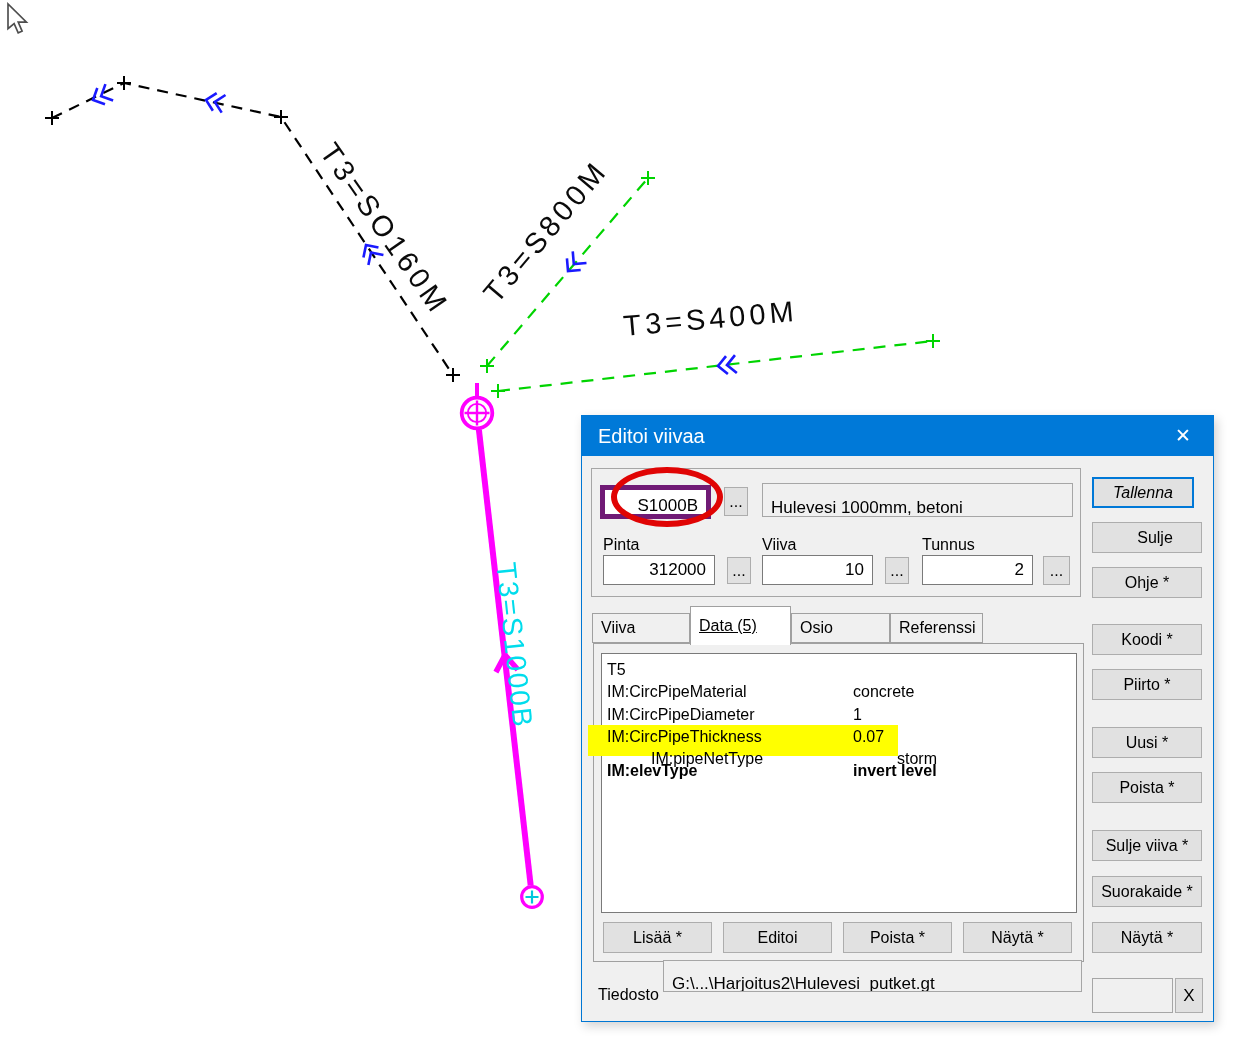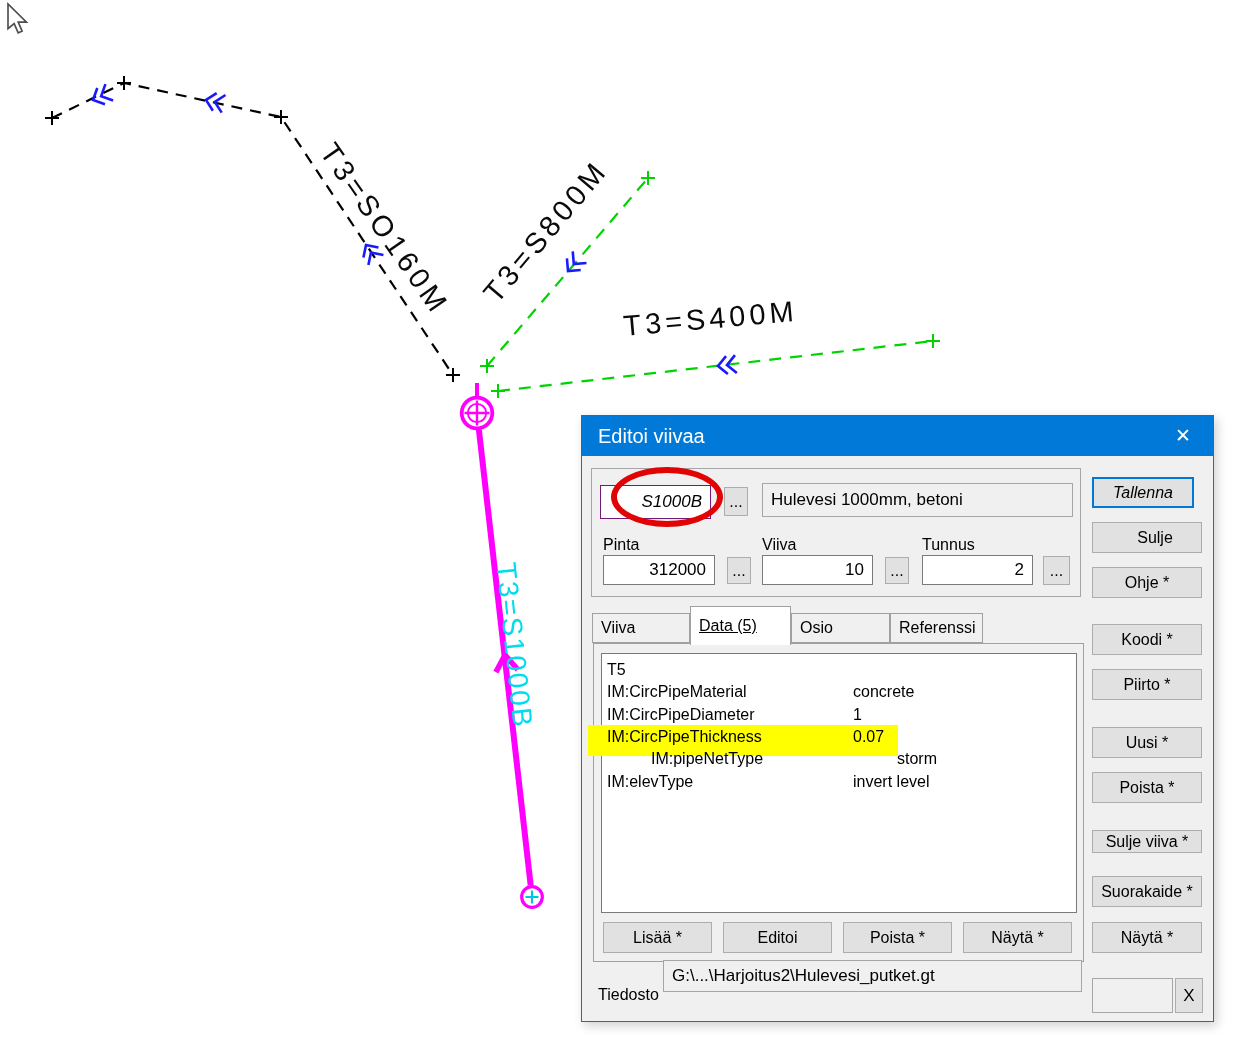"S1000B" .edit.focus { border: 1px solid #701a75 -> 5px solid #701a75; font-style: italic -> none }
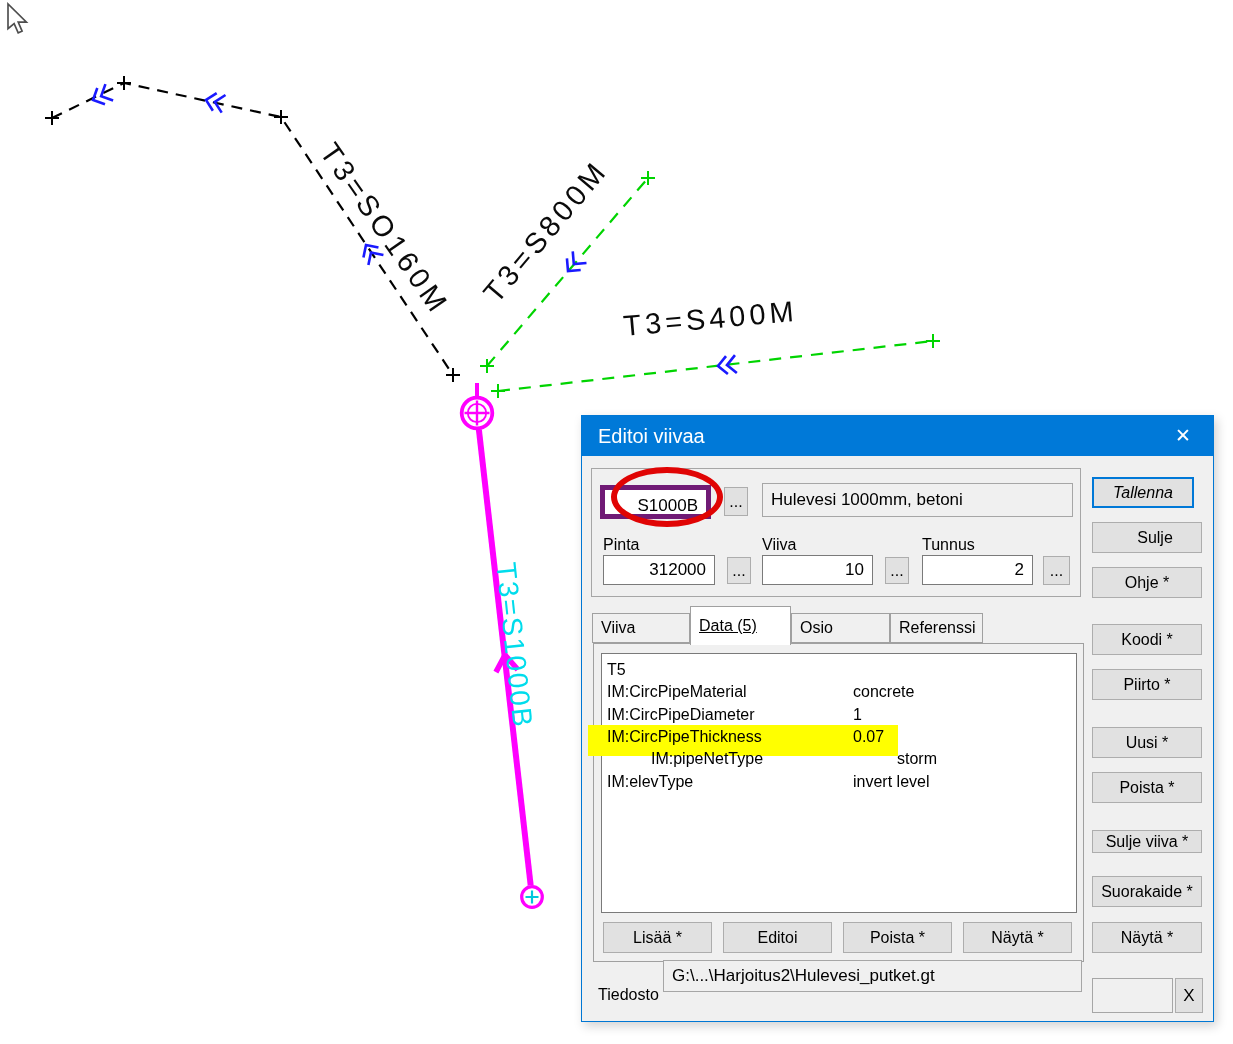"Hulevesi 1000mm, betoni" .static-field { padding: 0 8px -> 8px 8px }
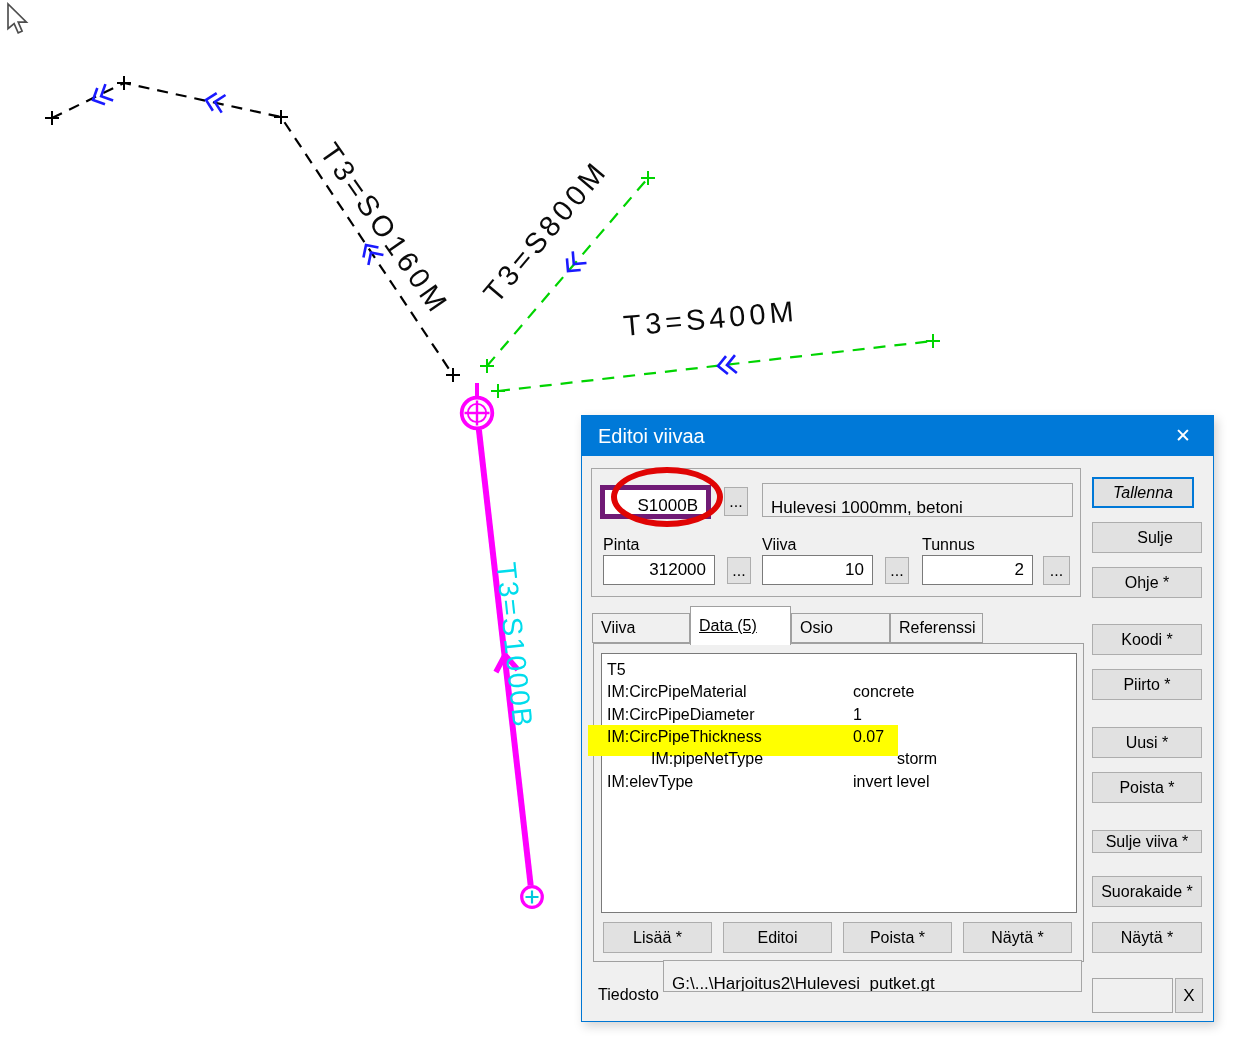"IM:elevType" div.lb-row { font-weight: none -> bold; top: 357px -> 346px }
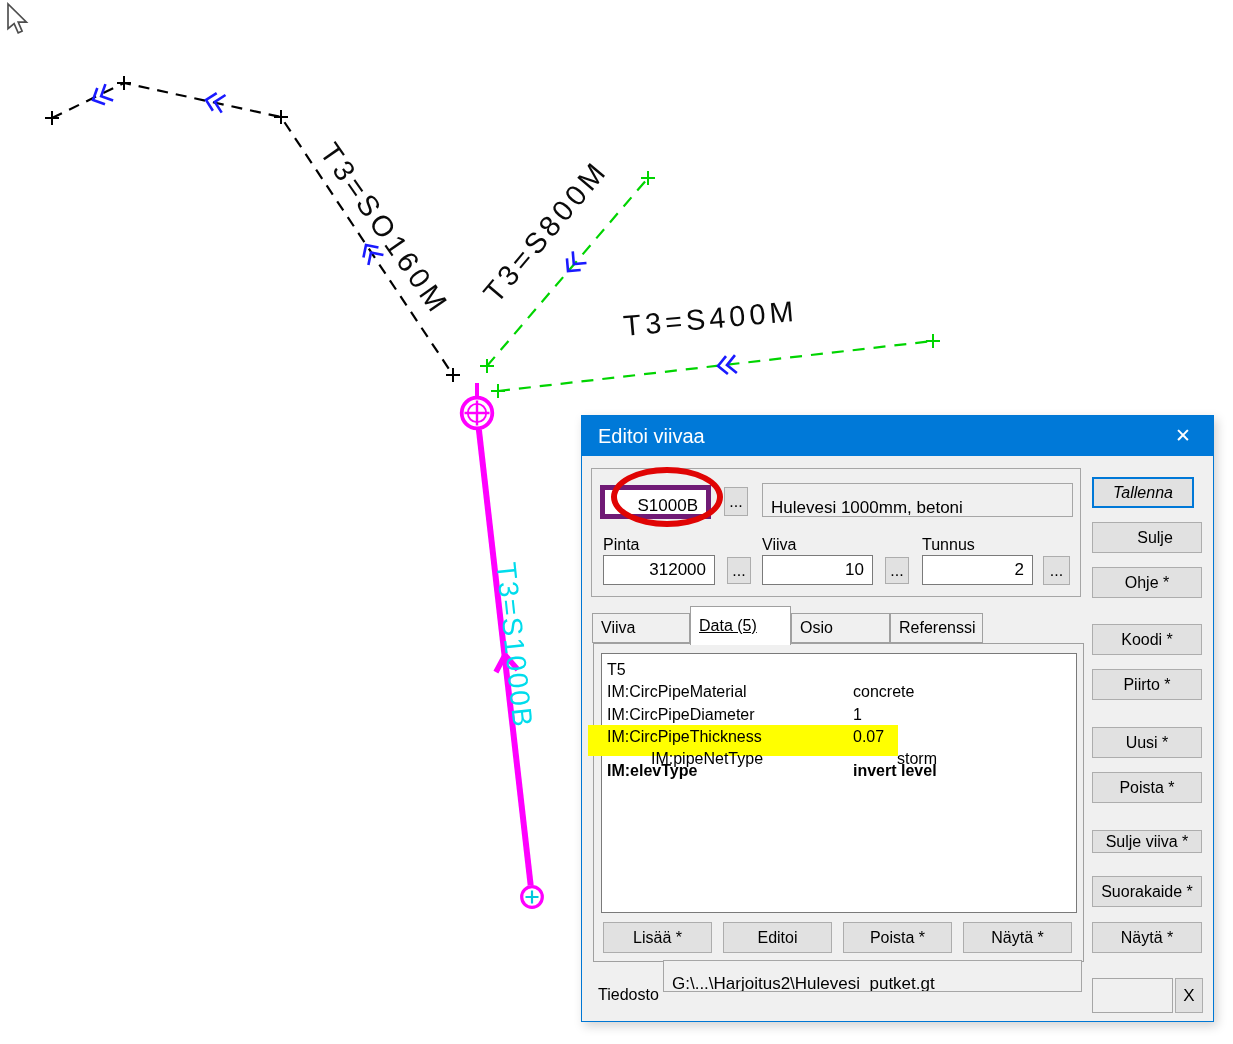"Sulje viiva *" div.btn { height: 23px -> 31px }
